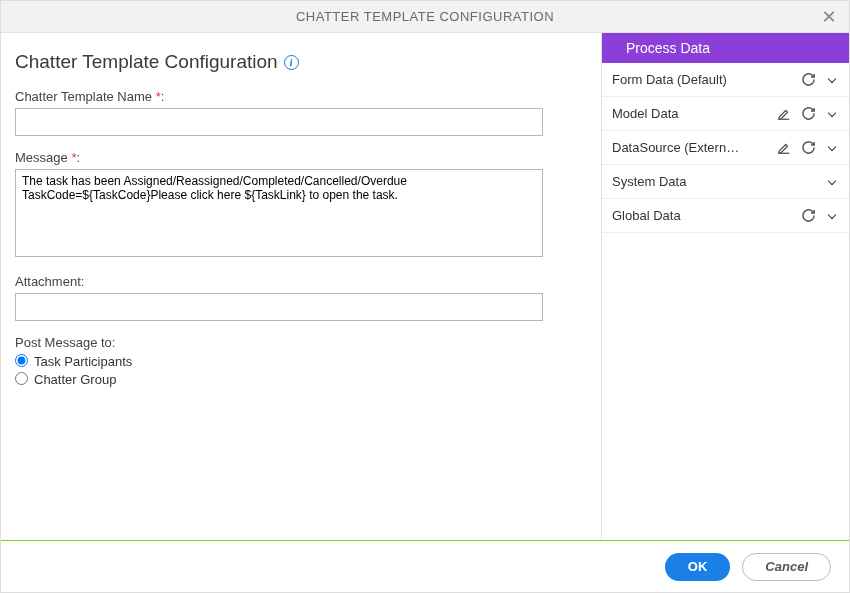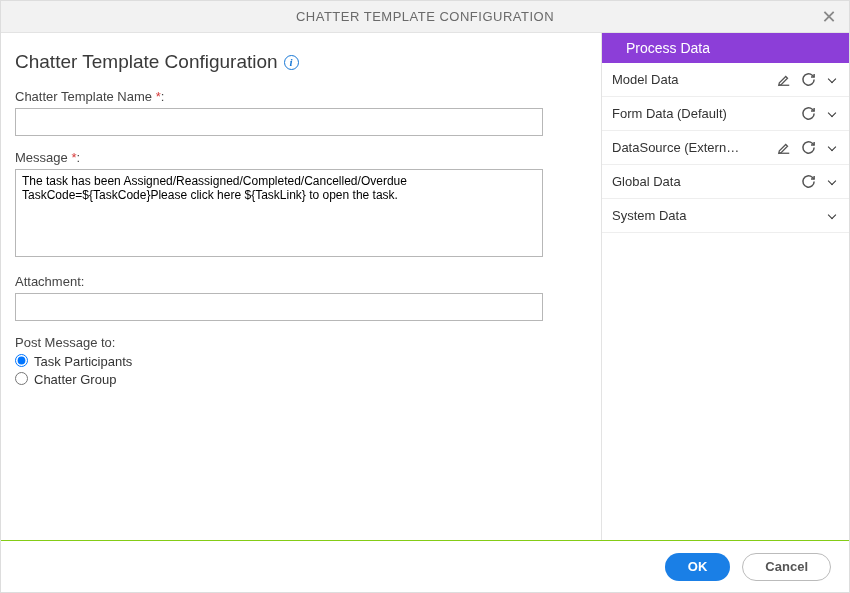"Model Data" div.pd-item { order: before "Form Data (Default)" -> after "Form Data (Default)" }
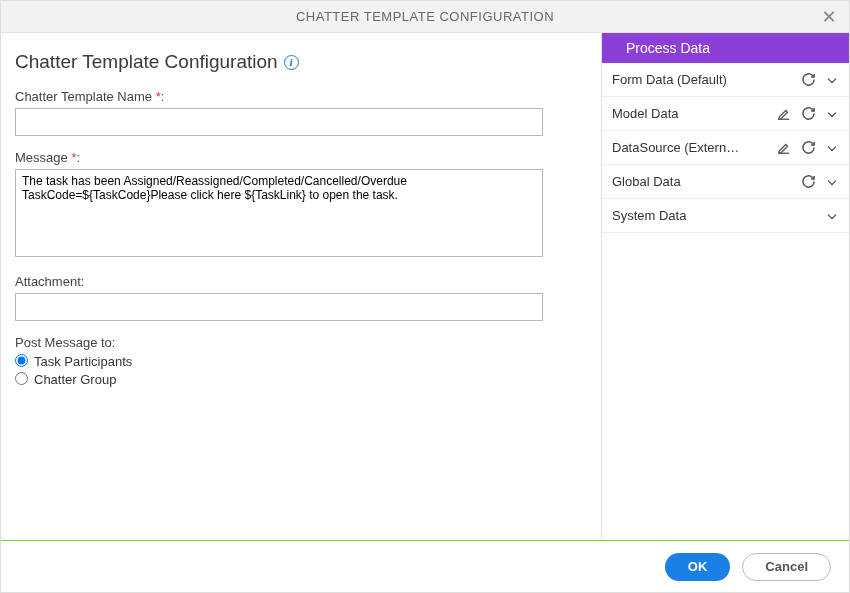"Global Data" div.pd-item { order: before "System Data" -> after "System Data" }
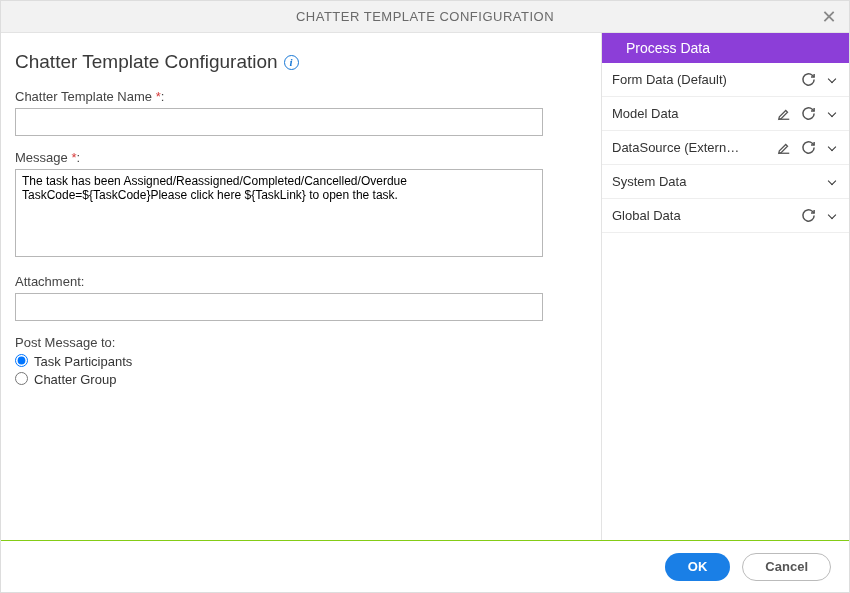"Cancel" .btn-secondary { font-style: none -> italic }
